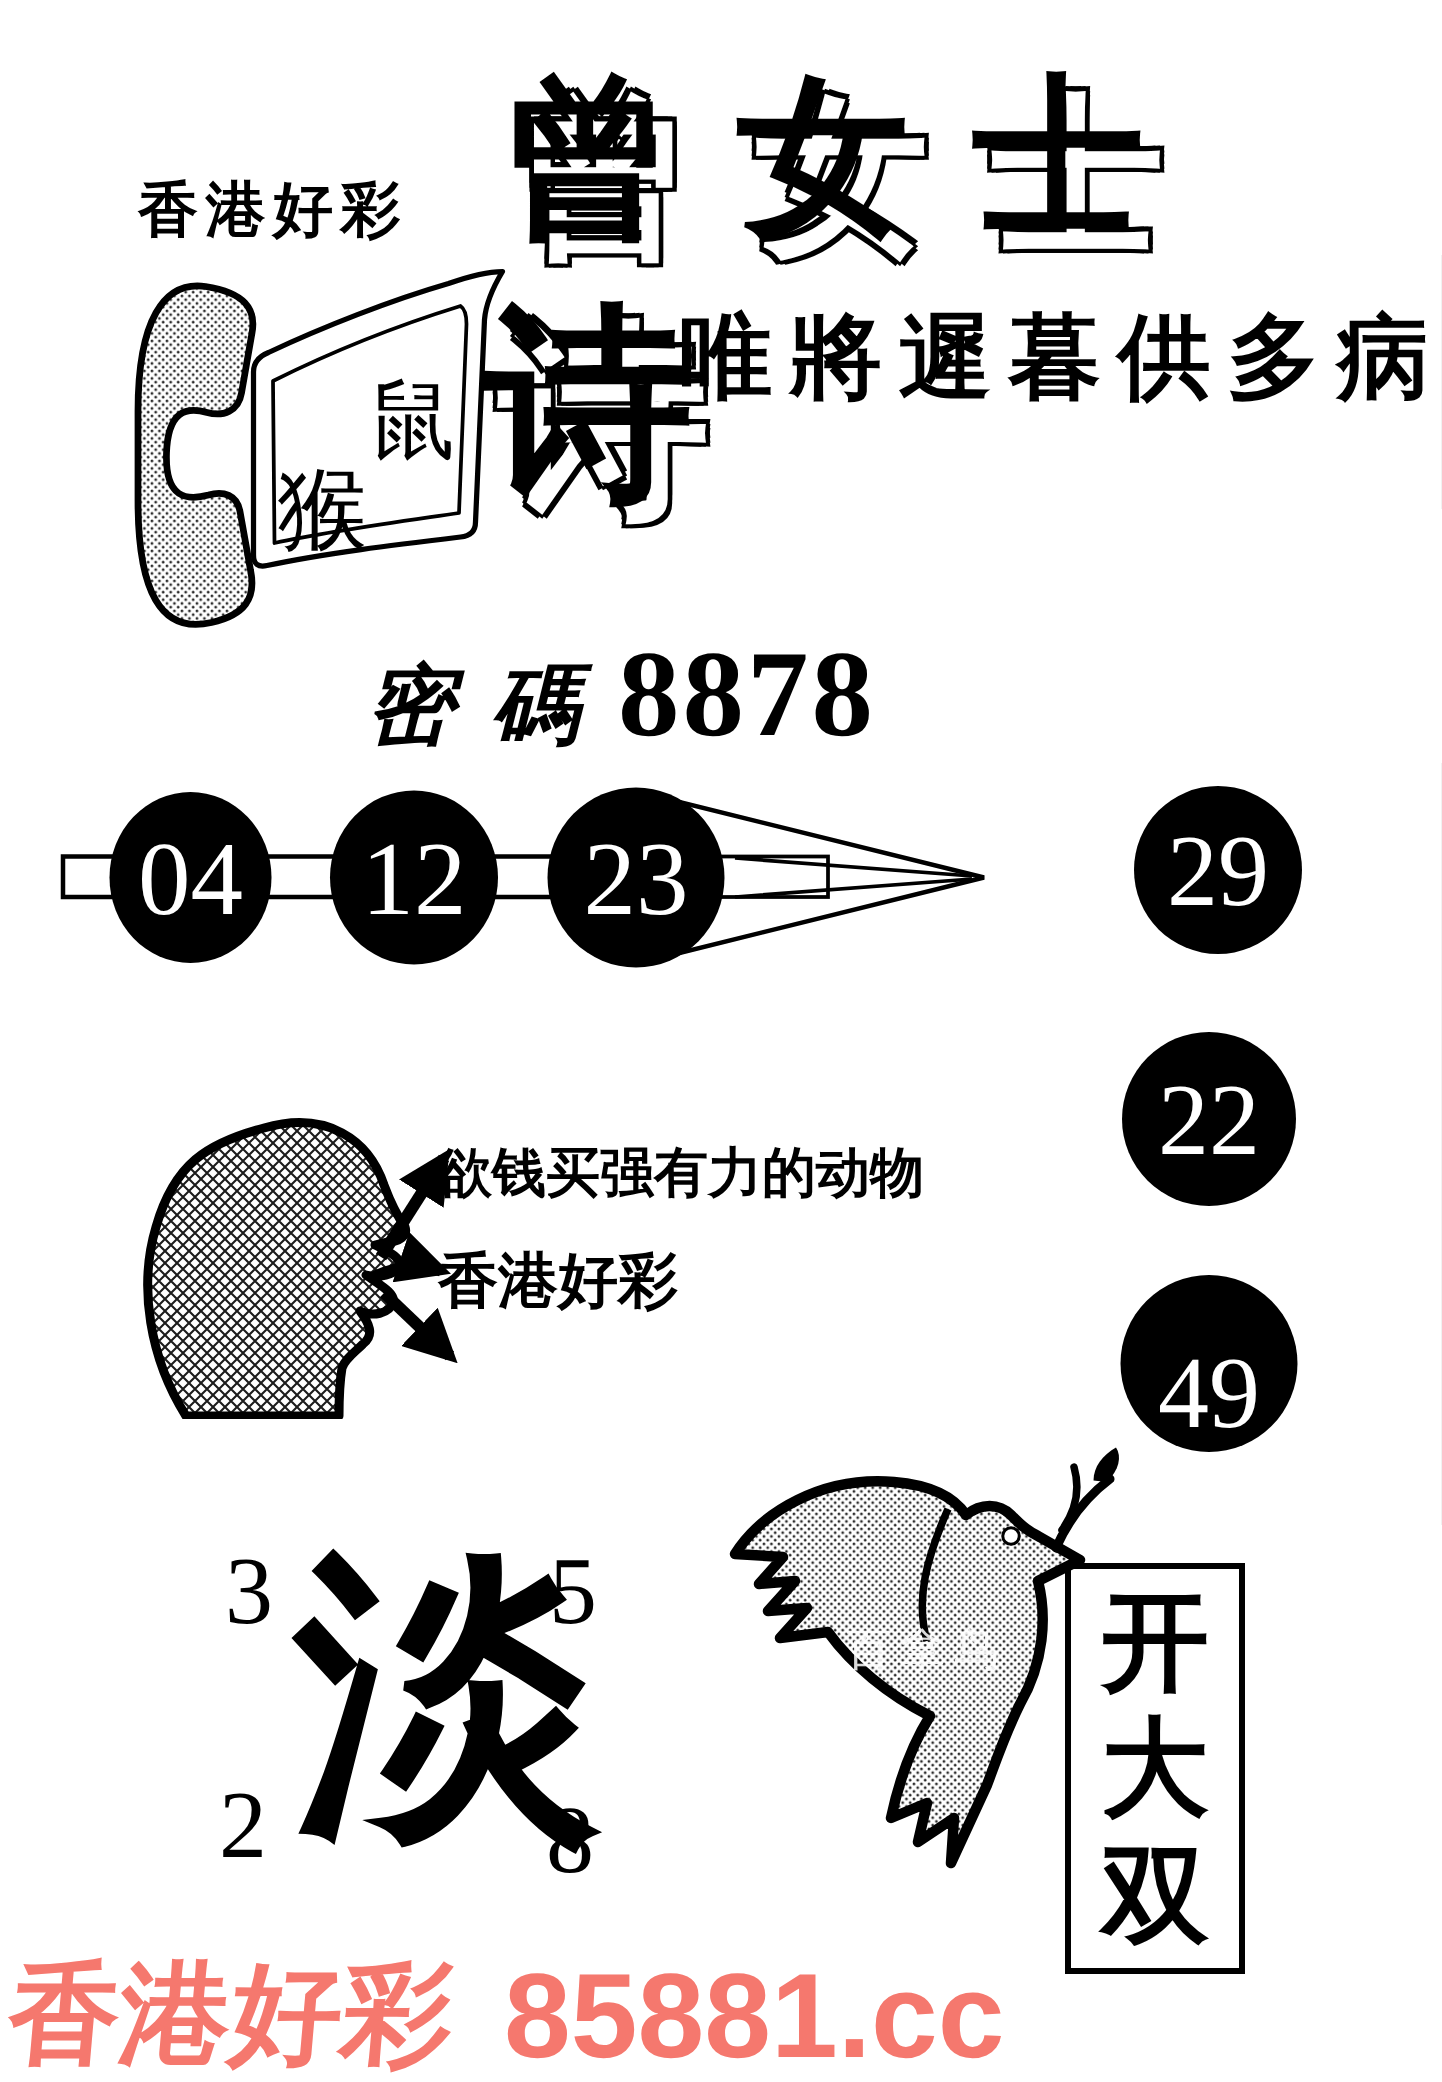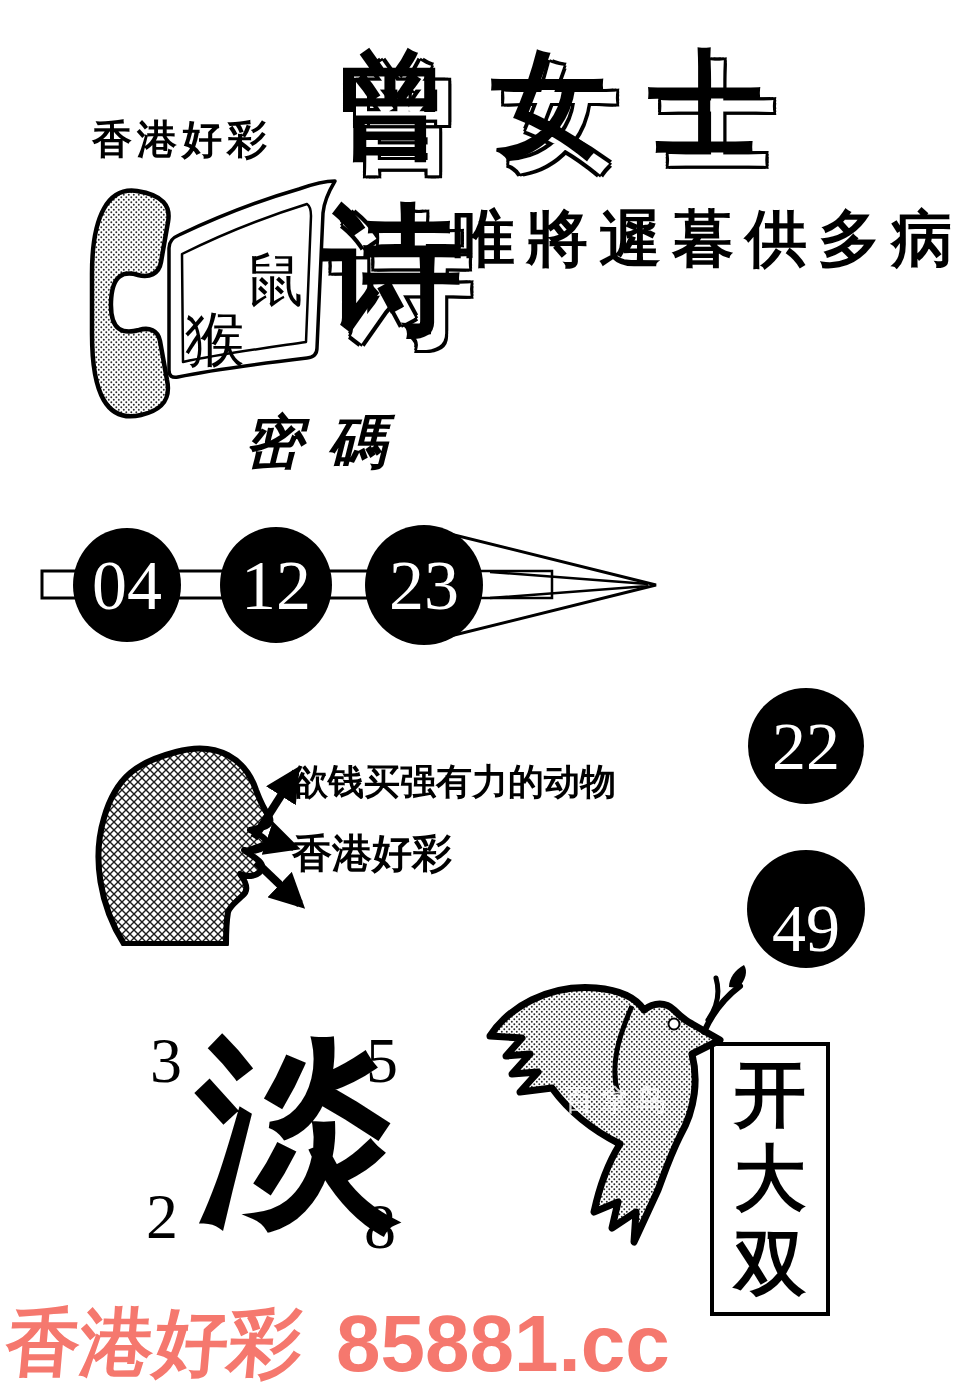"密碼" .password-label { margin-top: none -> 28px }
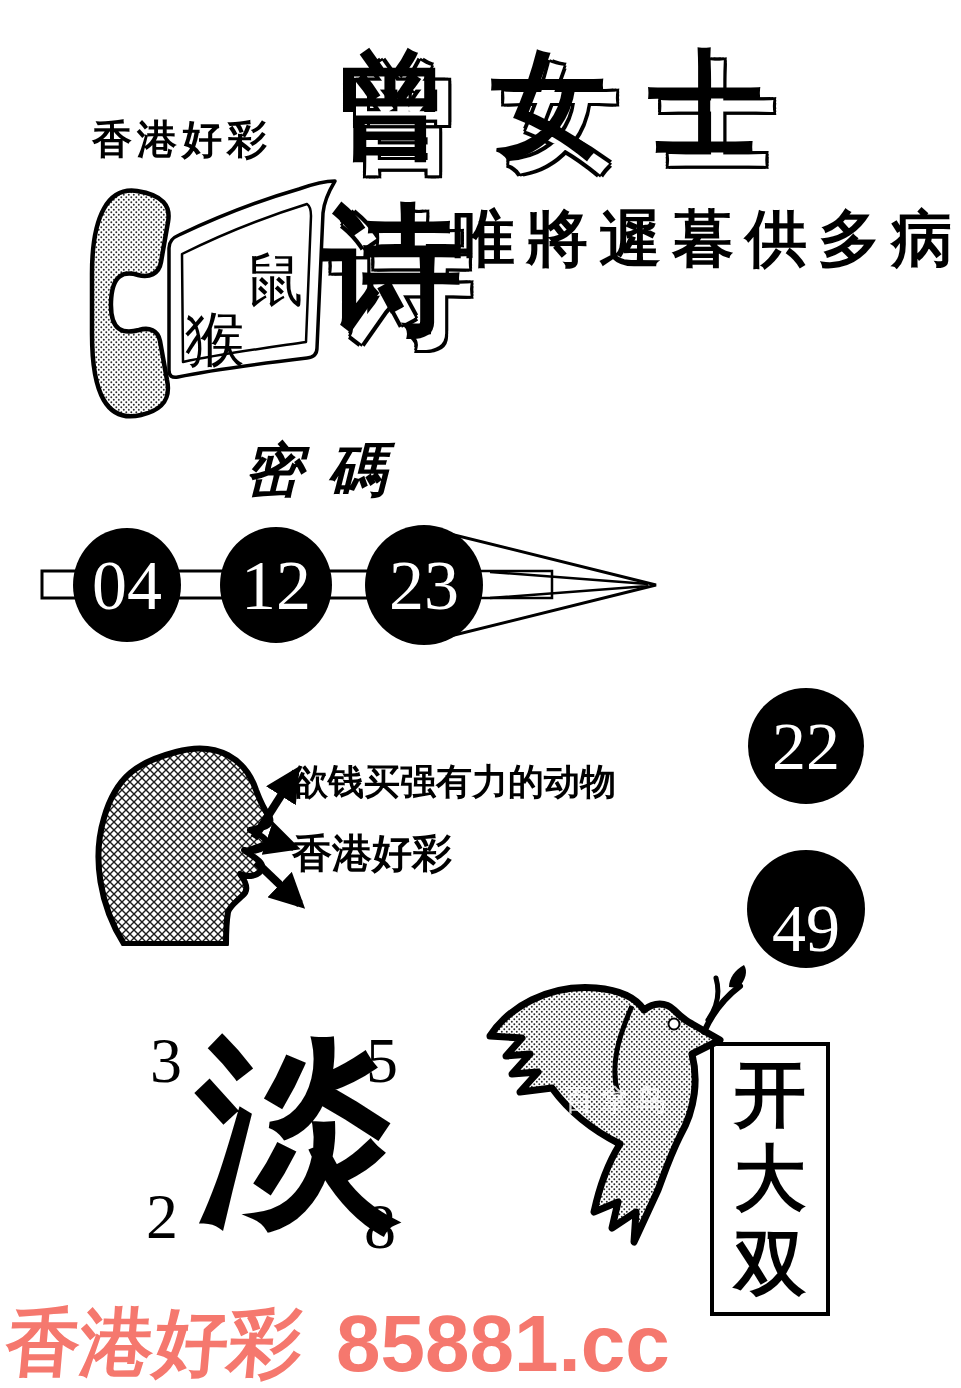"8878" span.password-value { html: none -> <span>8878</span> }
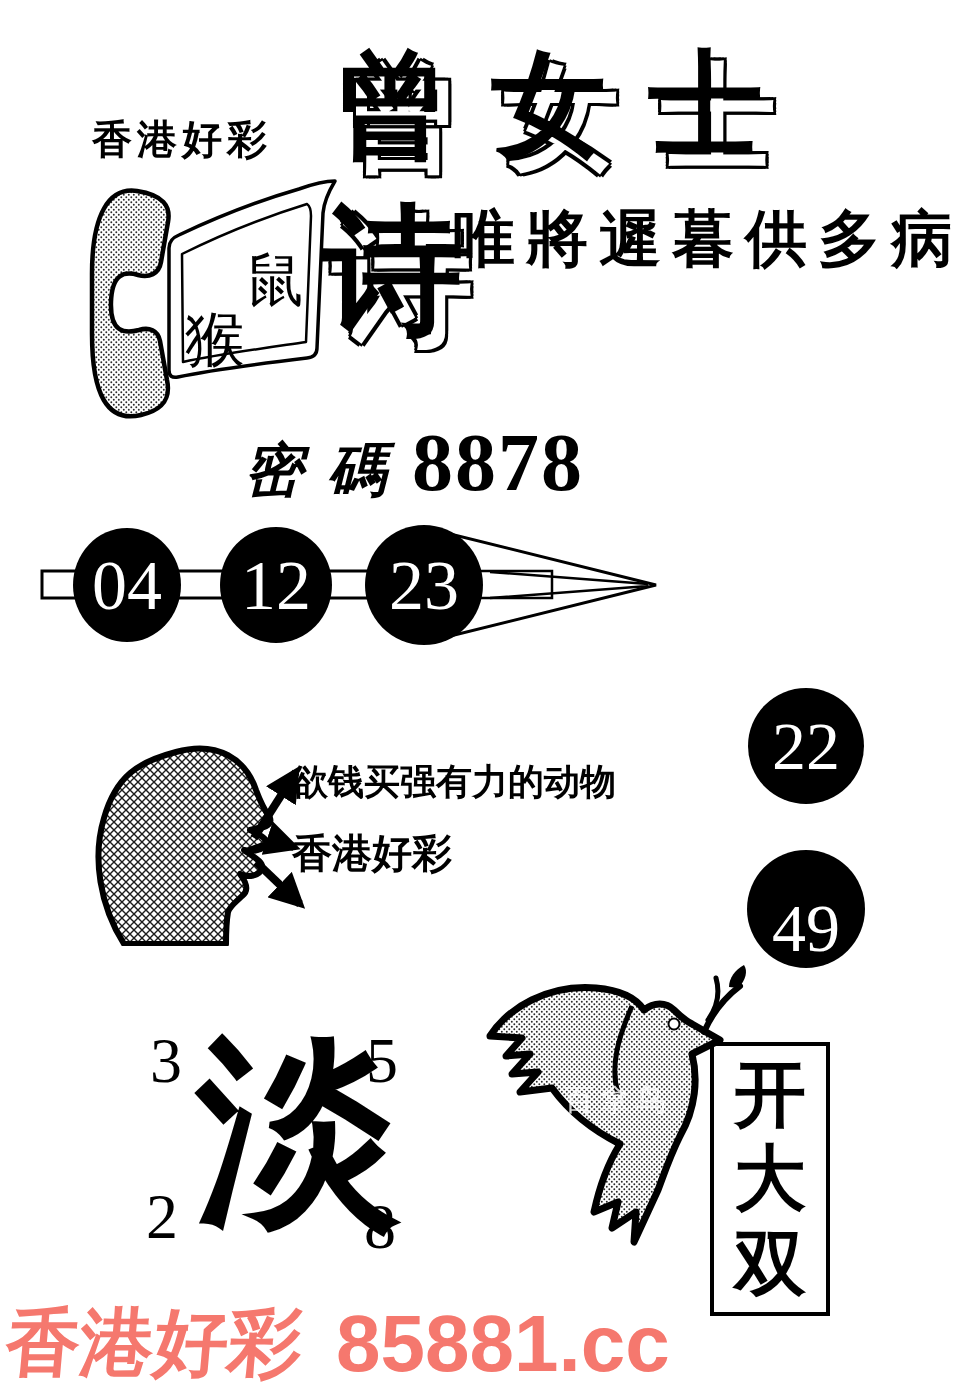"29" div.abs { html: none -> <div> <span>29</span> </div> }
